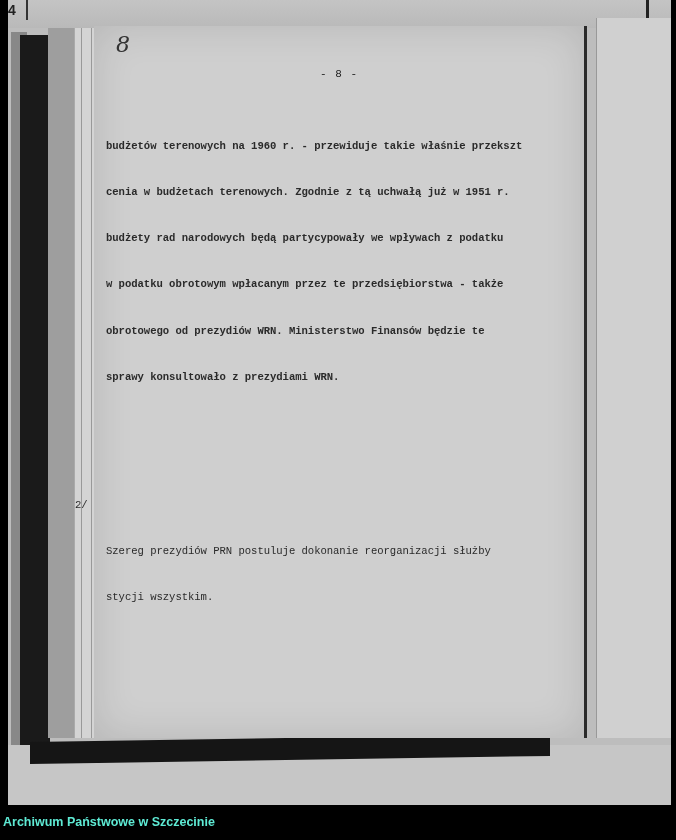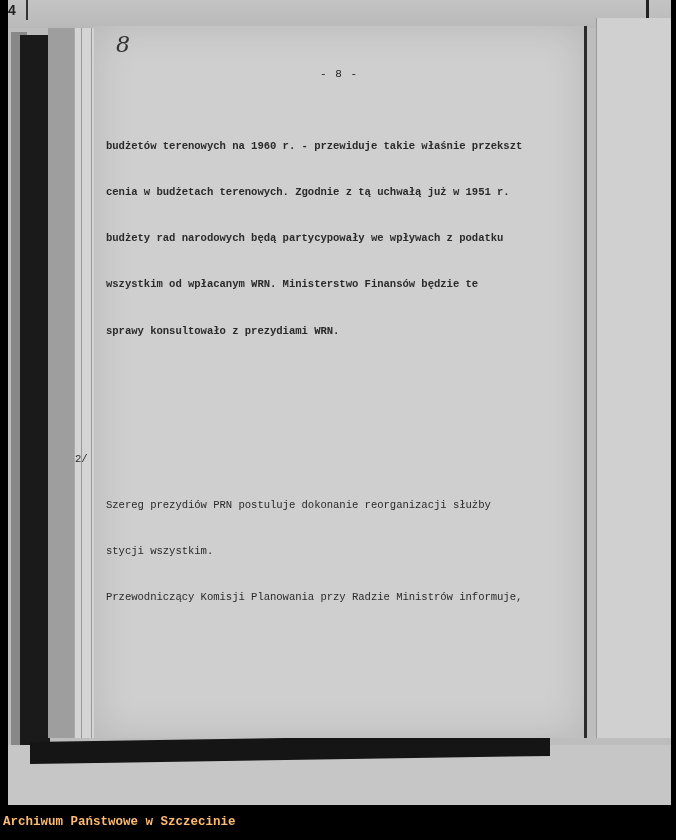"w podatku obrotowym wpłacanym przez" div { html: none -> <div>w podatku obrotowym wpłacanym przez te przedsiębiorstwa - także</div> }
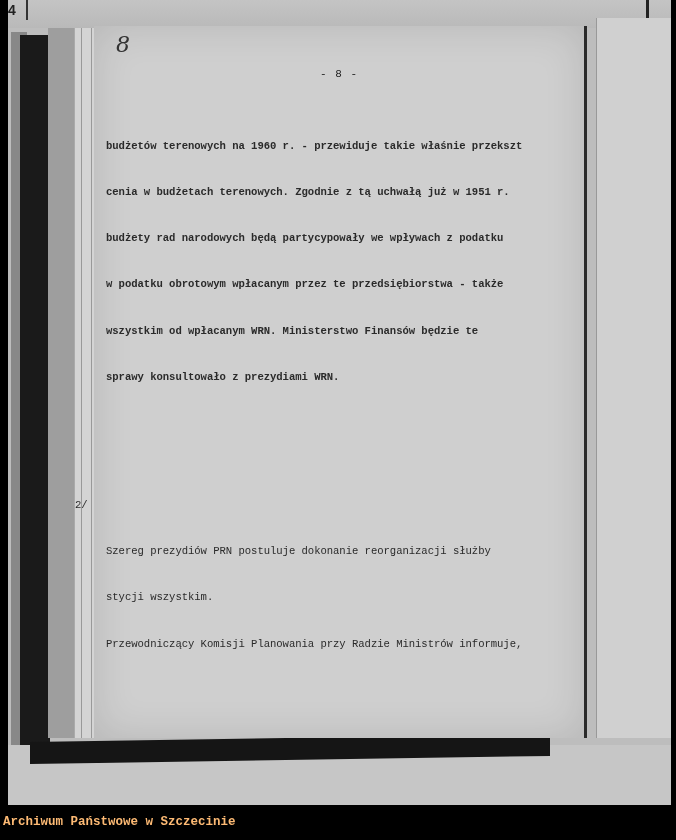"wszystkim od wpłacanym WRN. Ministerstwo" div { text: wszystkim od wpłacanym -> obrotowego od prezydiów }
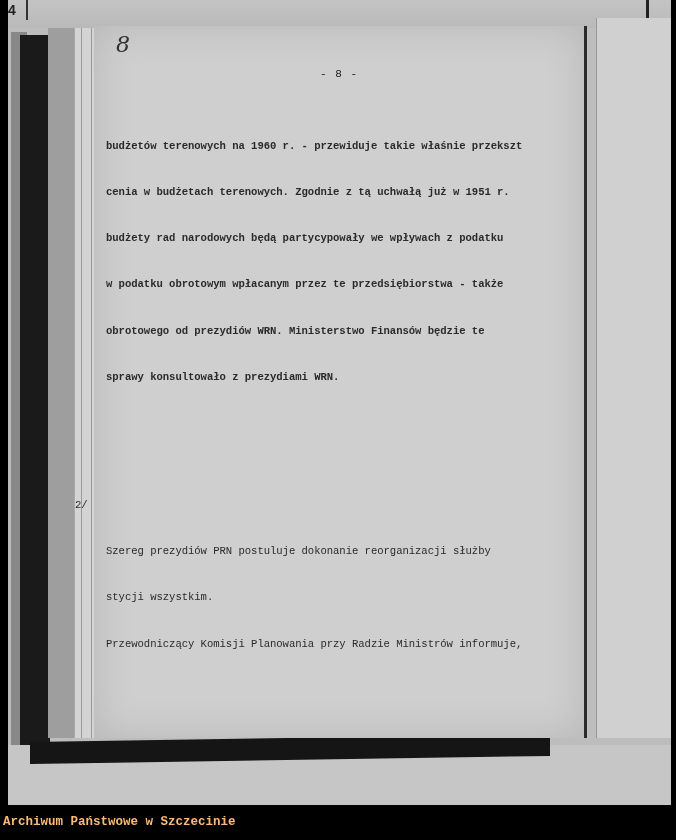"Przewodniczący Komisji Planowania przy" div { html: <div>Przewodniczący Komisji Planowania przy Radzie Ministrów informuje,</div> -> none }
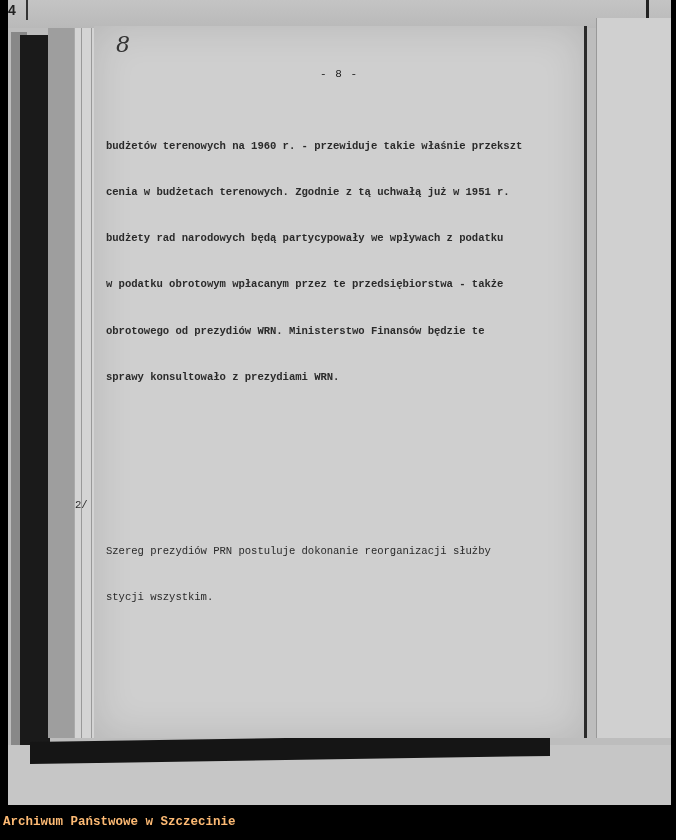"Archiwum Państwowe w Szczecinie" .footer { color: #fdba74 -> #5eead4; font-family: Liberation Mono, monospace -> Liberation Sans, sans-serif }
